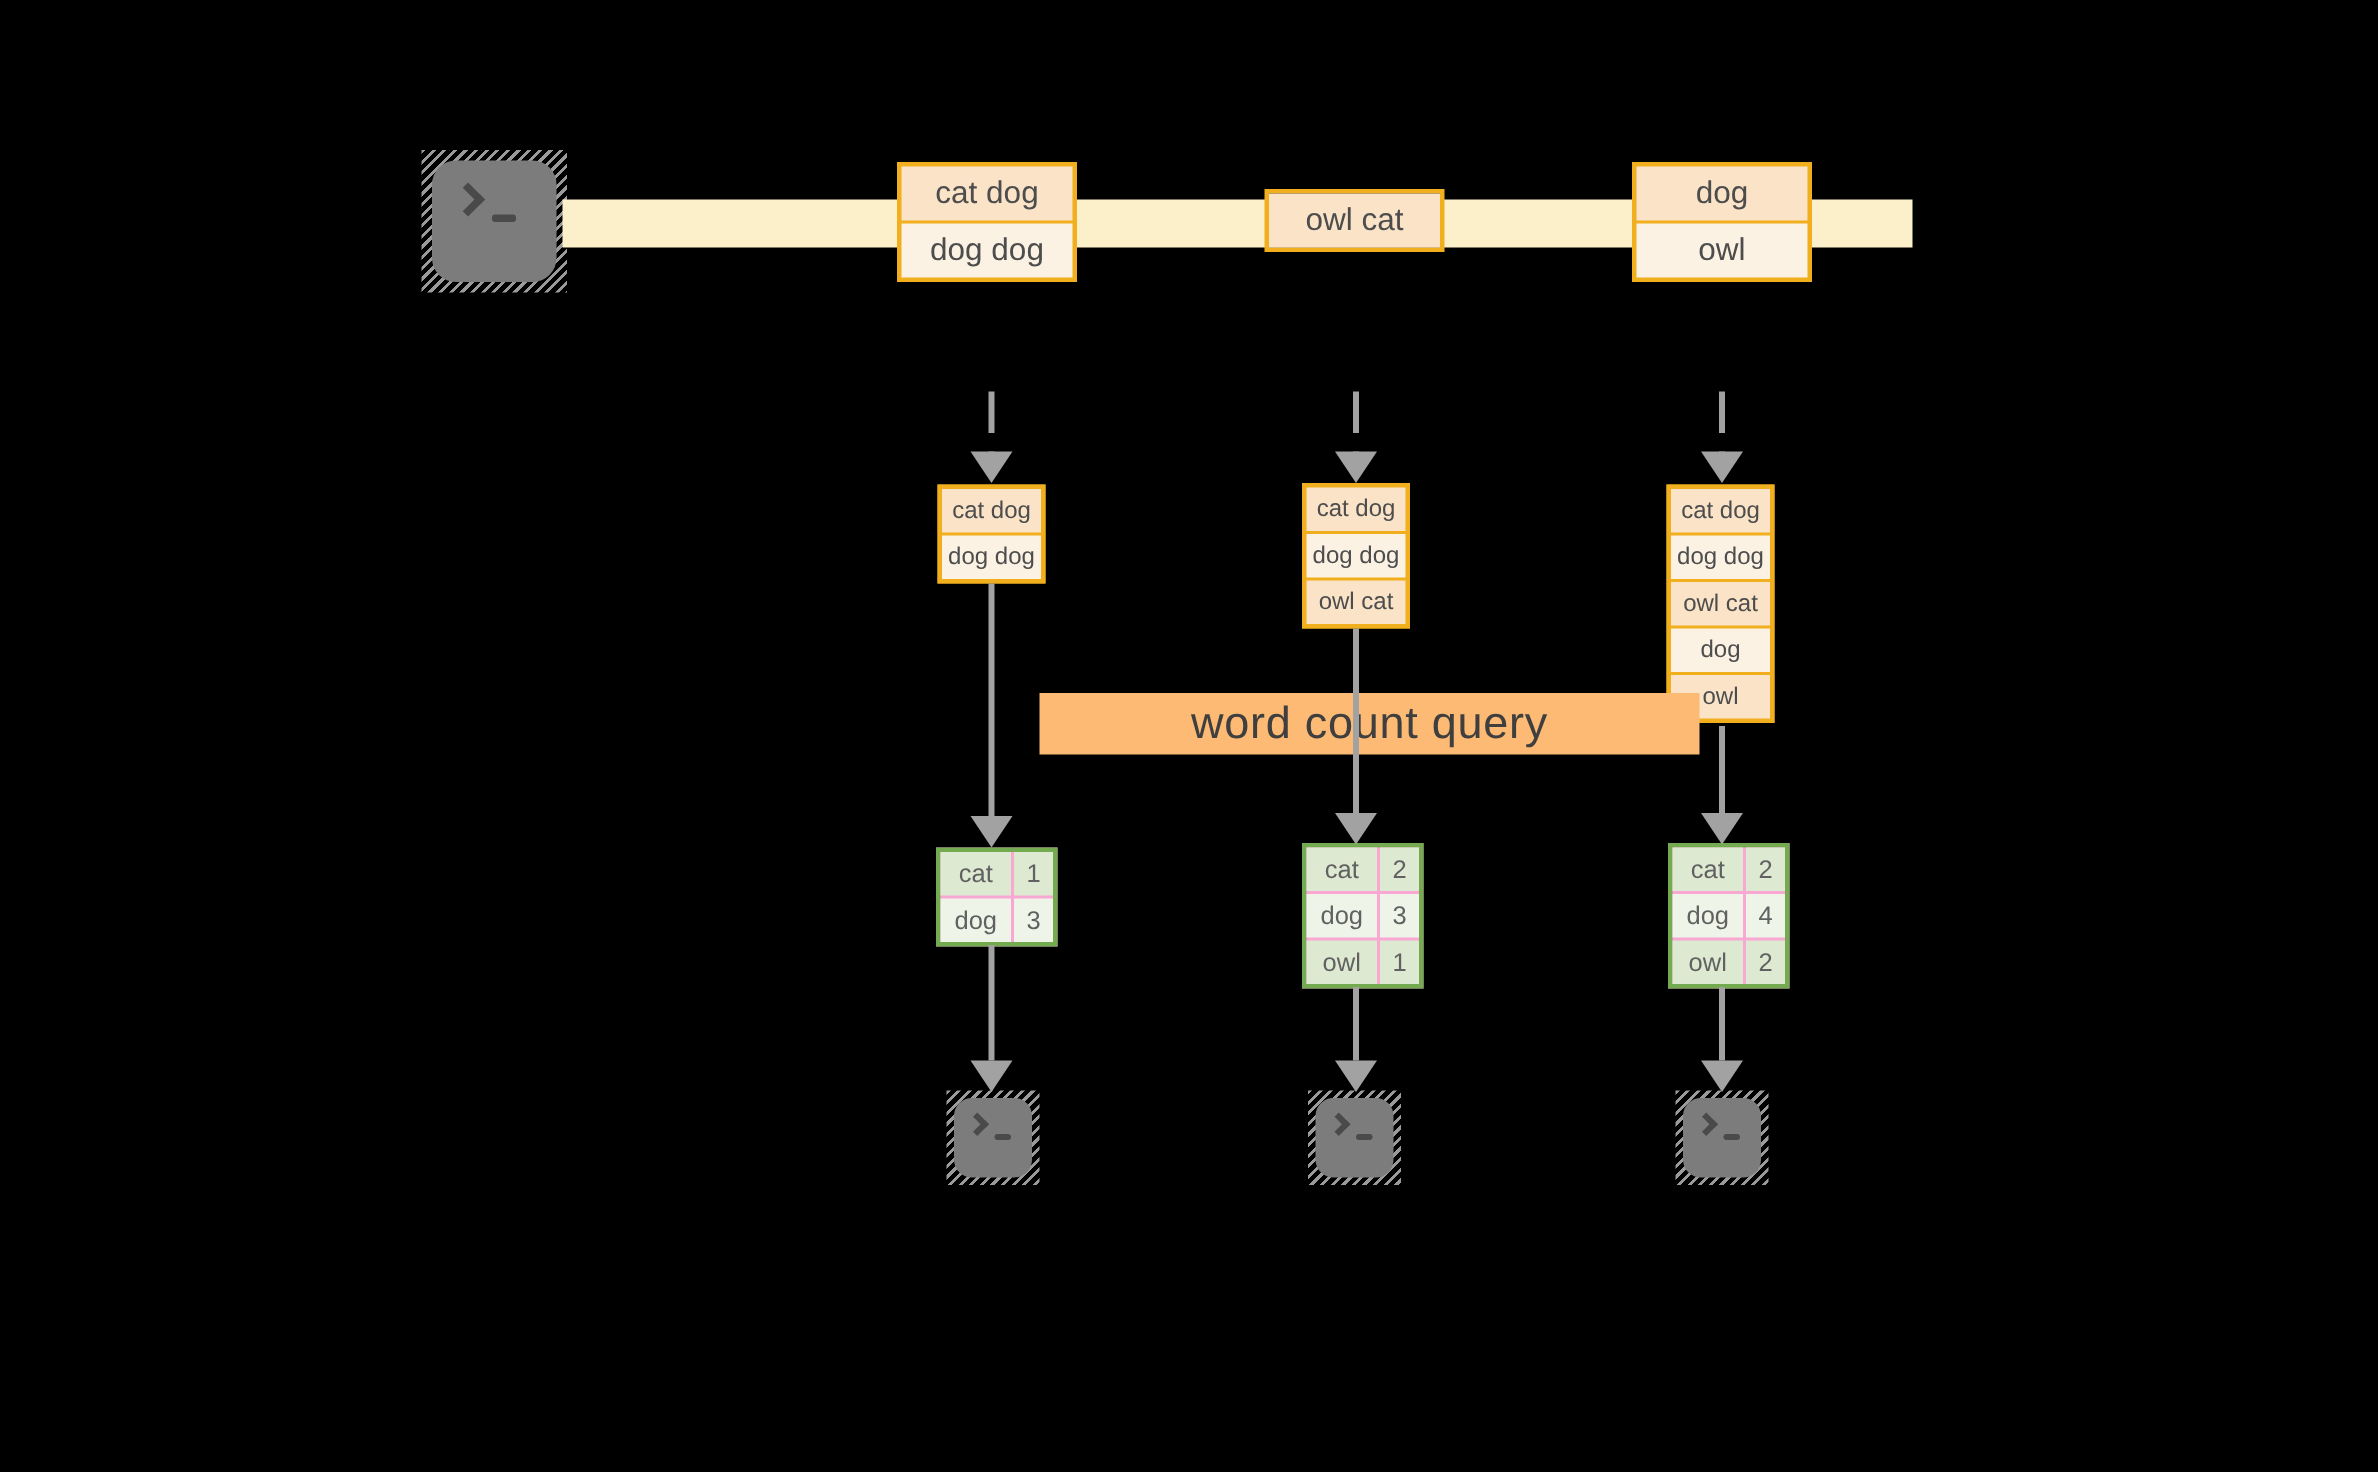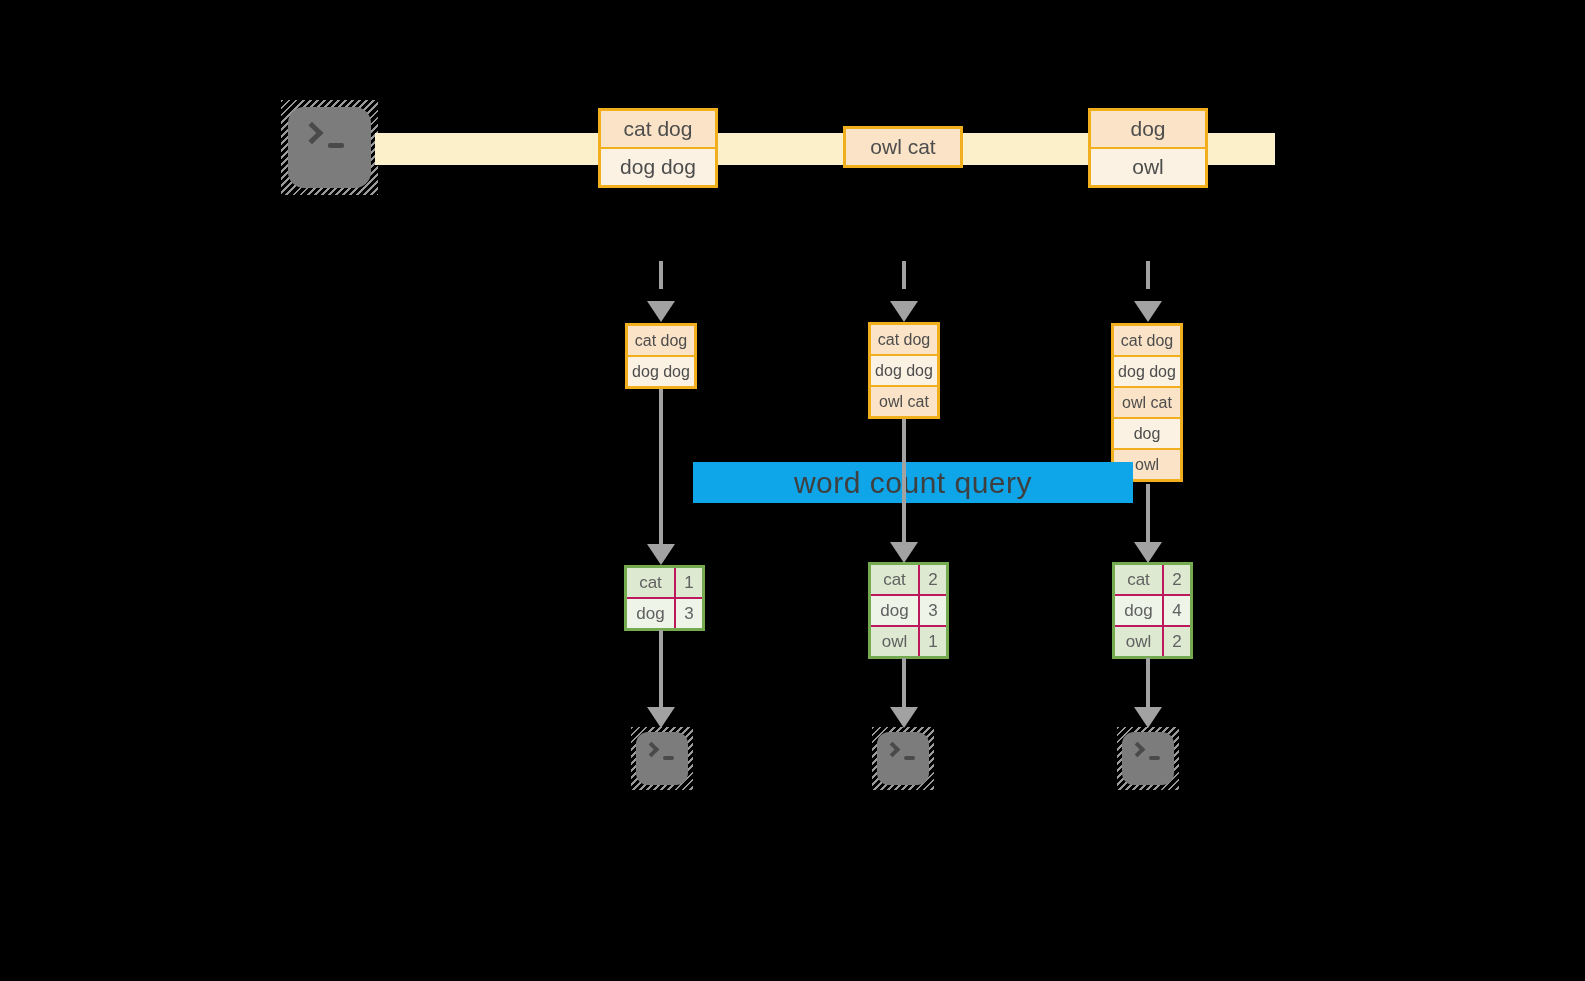"word count query" .querybox { background: #0ea5e9 -> #fdba74 }
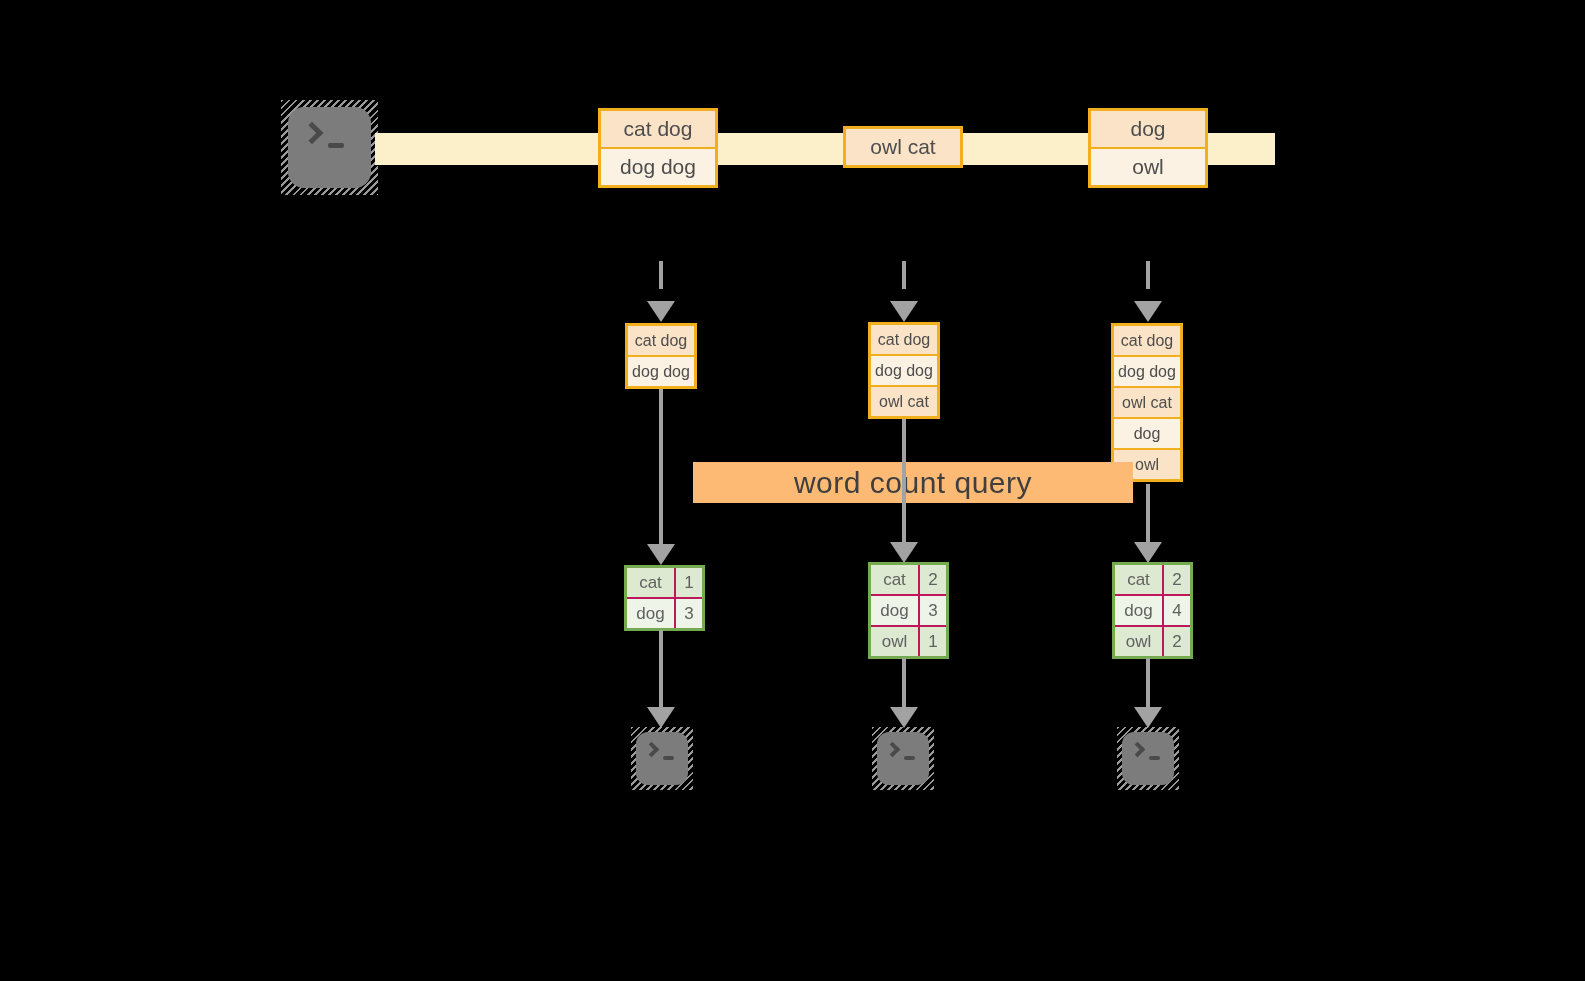"cat" .gtable { background: #be185d -> #f9a8d4 }
